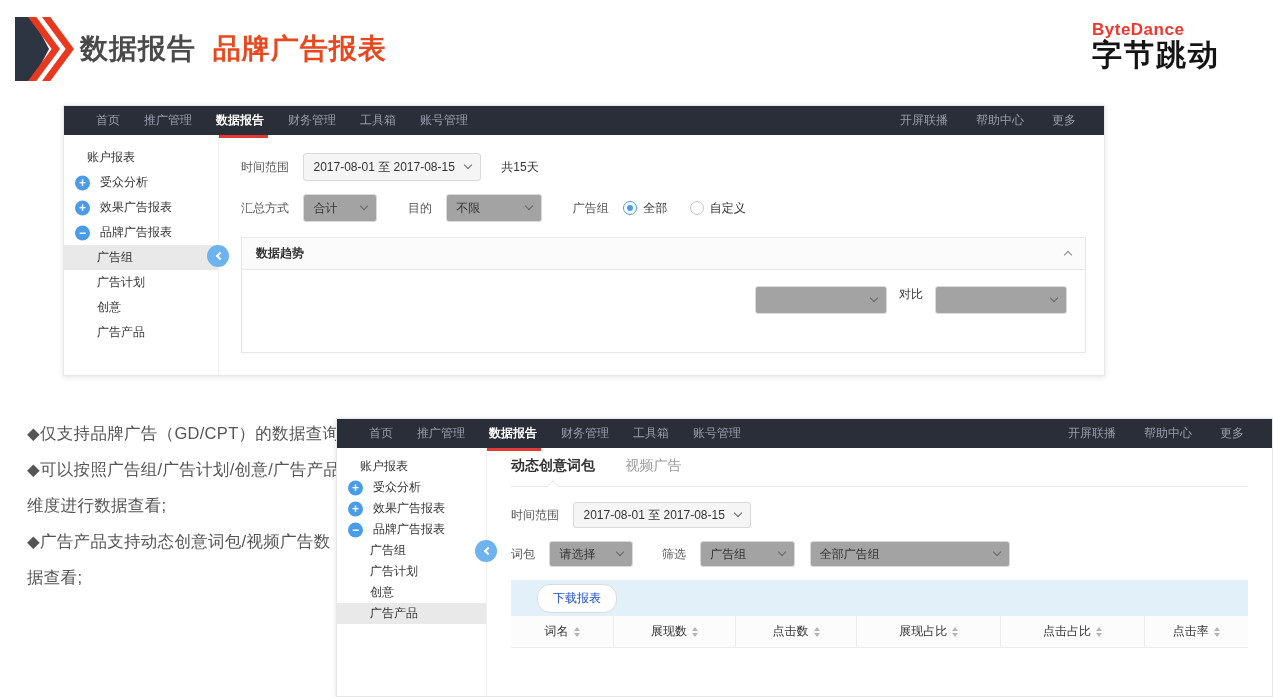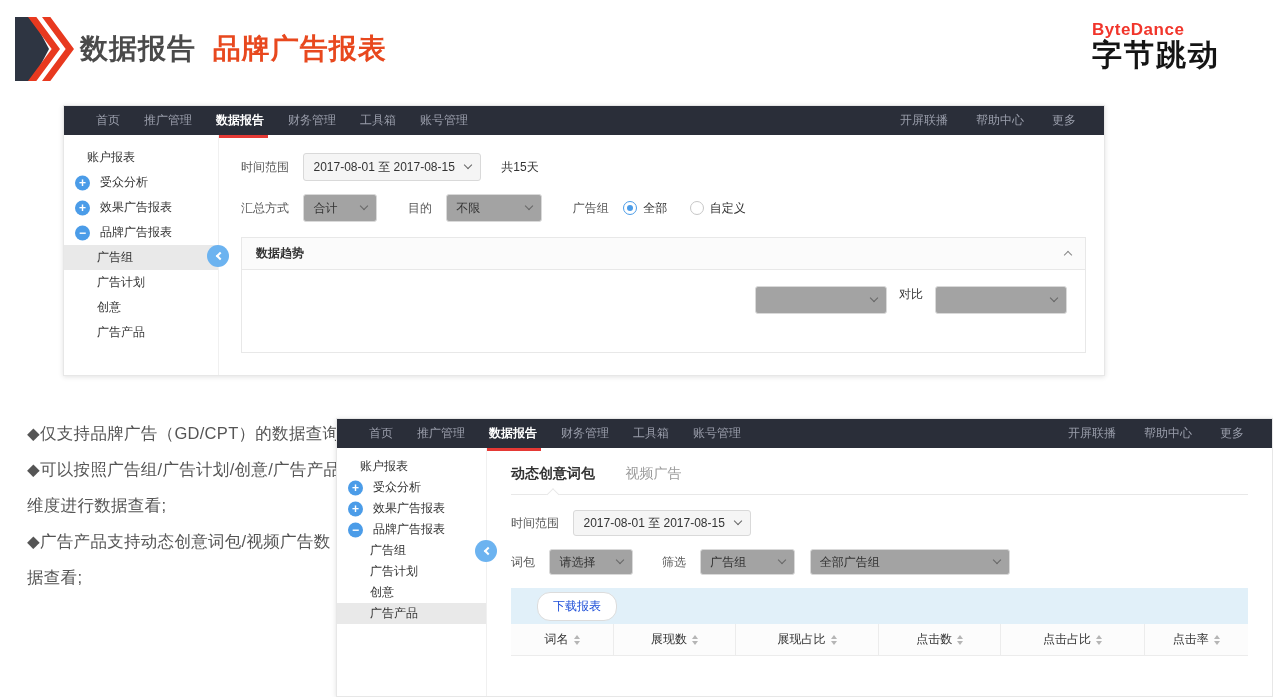"动态创意词包 视频广告" #shot2 .content { padding: 16px 24px 0 24px -> 8px 24px 0 24px }
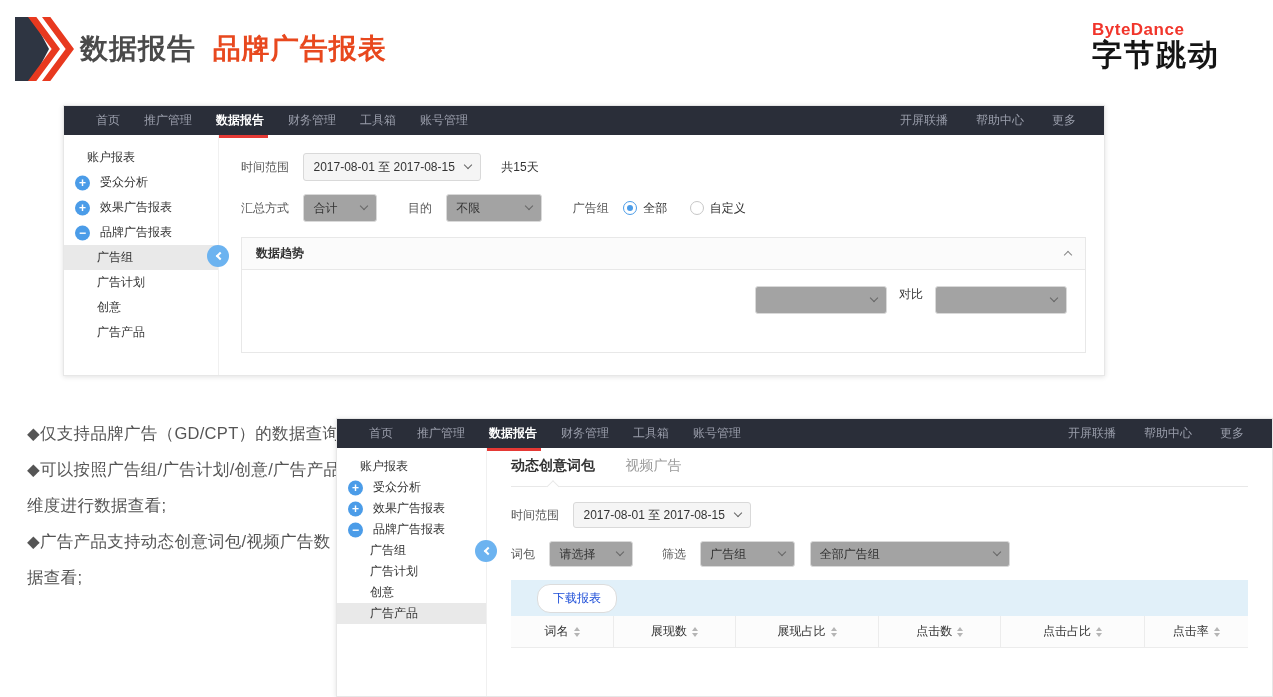"展现占比" div.th { order: before "点击数" -> after "点击数" }
